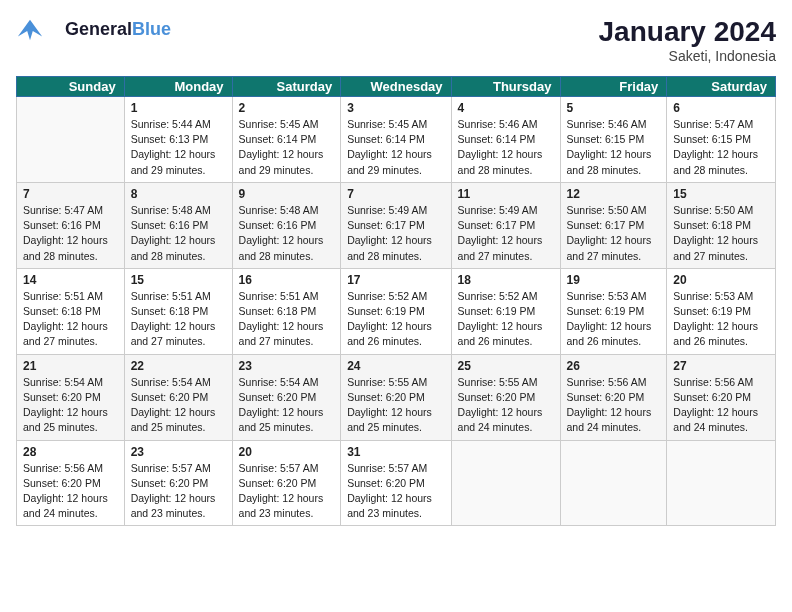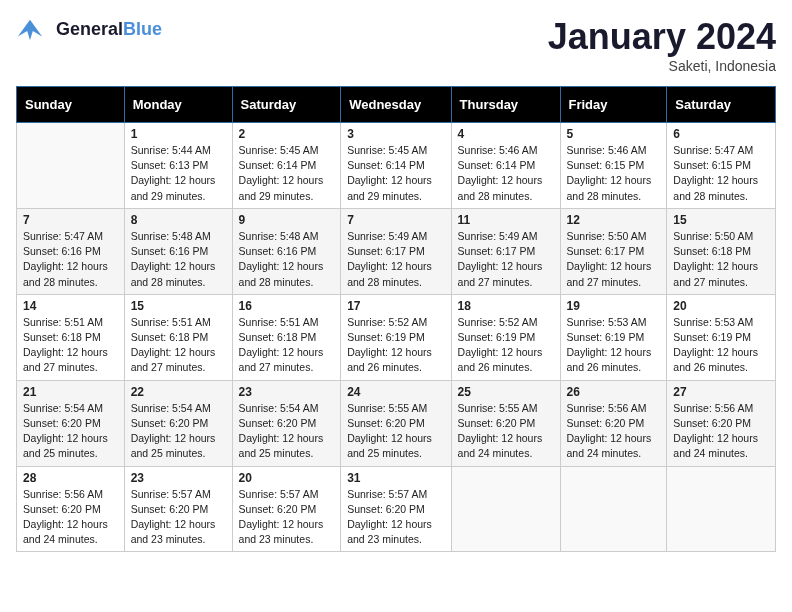"GeneralBlue" .logo { gap: 12px -> 21px }
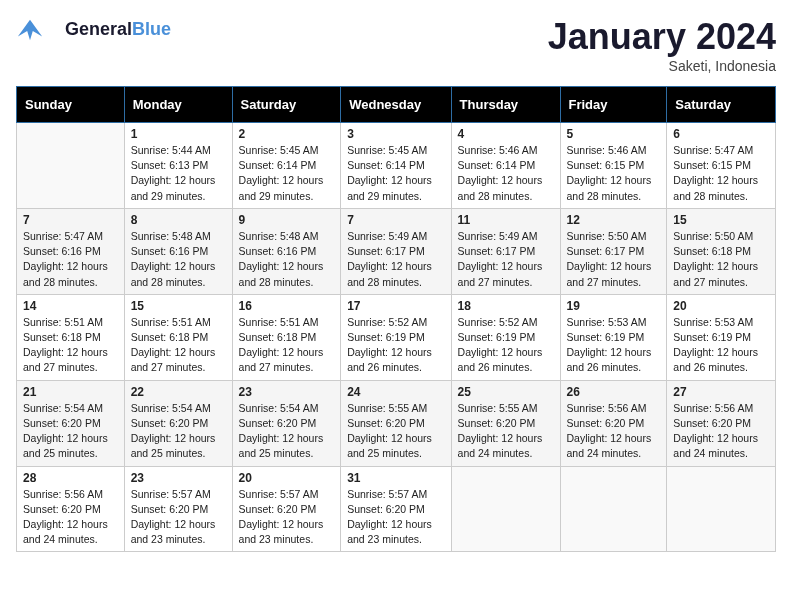"January 2024" .month-title { font-size: 36px -> 28px }
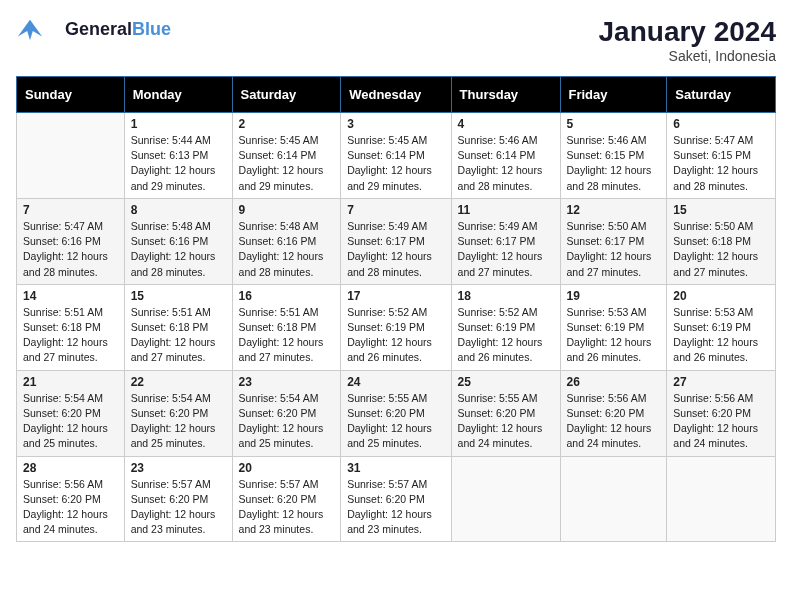"Sunday" thead tr th { background-color: #000000 -> #0f766e; padding: 10px 8px -> 2px 8px; text-align: left -> right }
